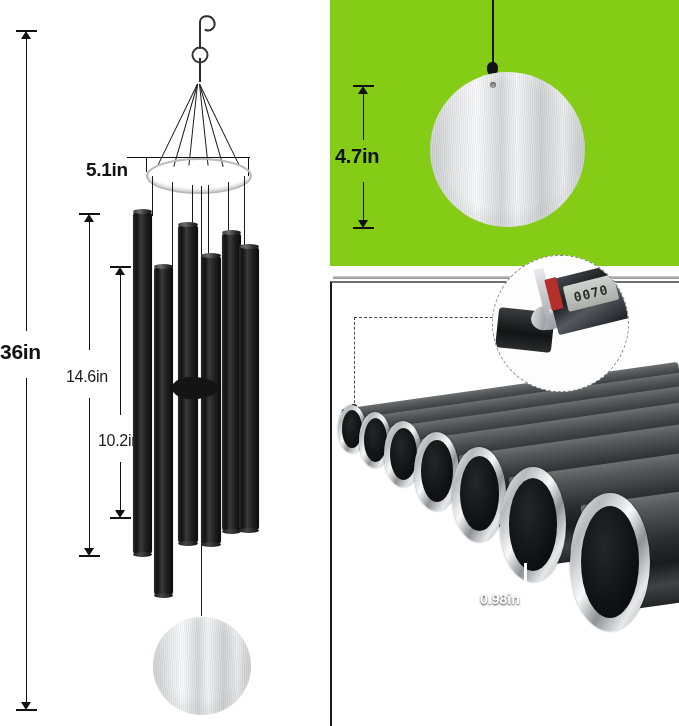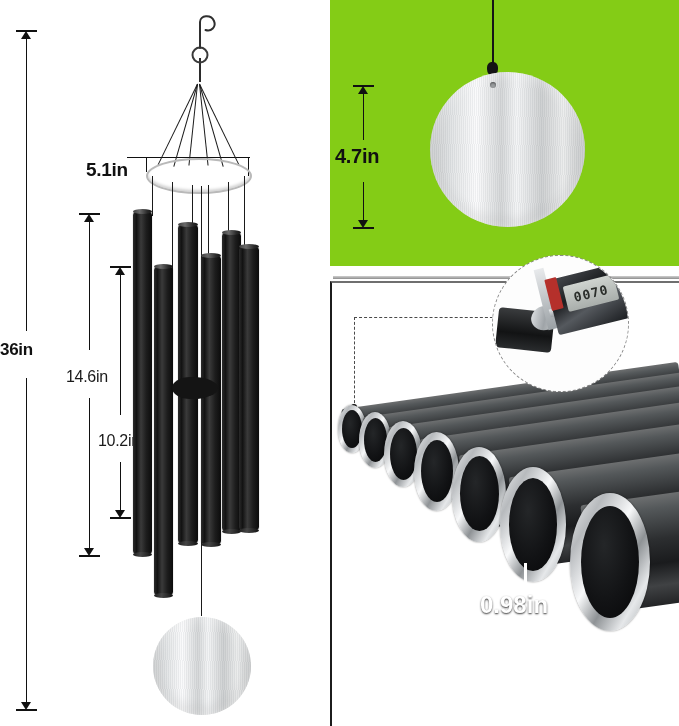"36in" div.dim-label { font-size: 17px -> 21px }
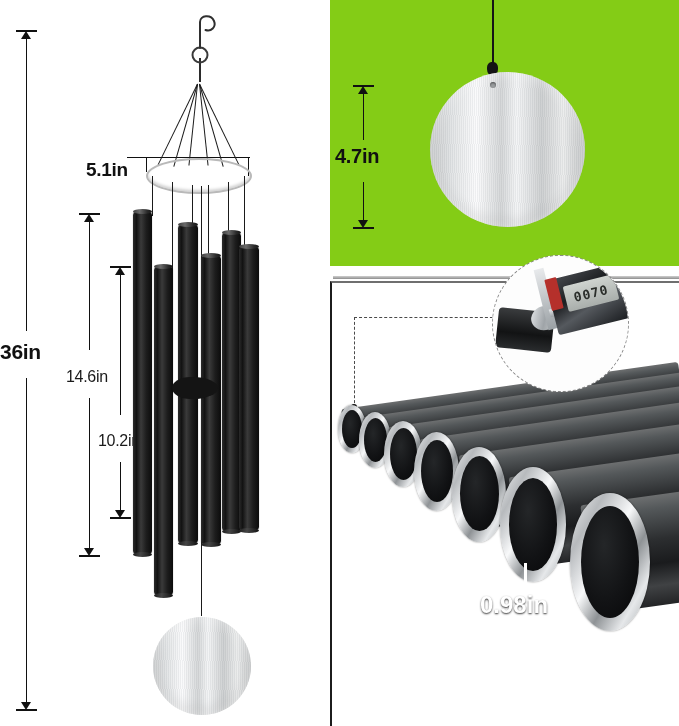"0.98in" div.pipe-dim { font-size: 24px -> 14px }
